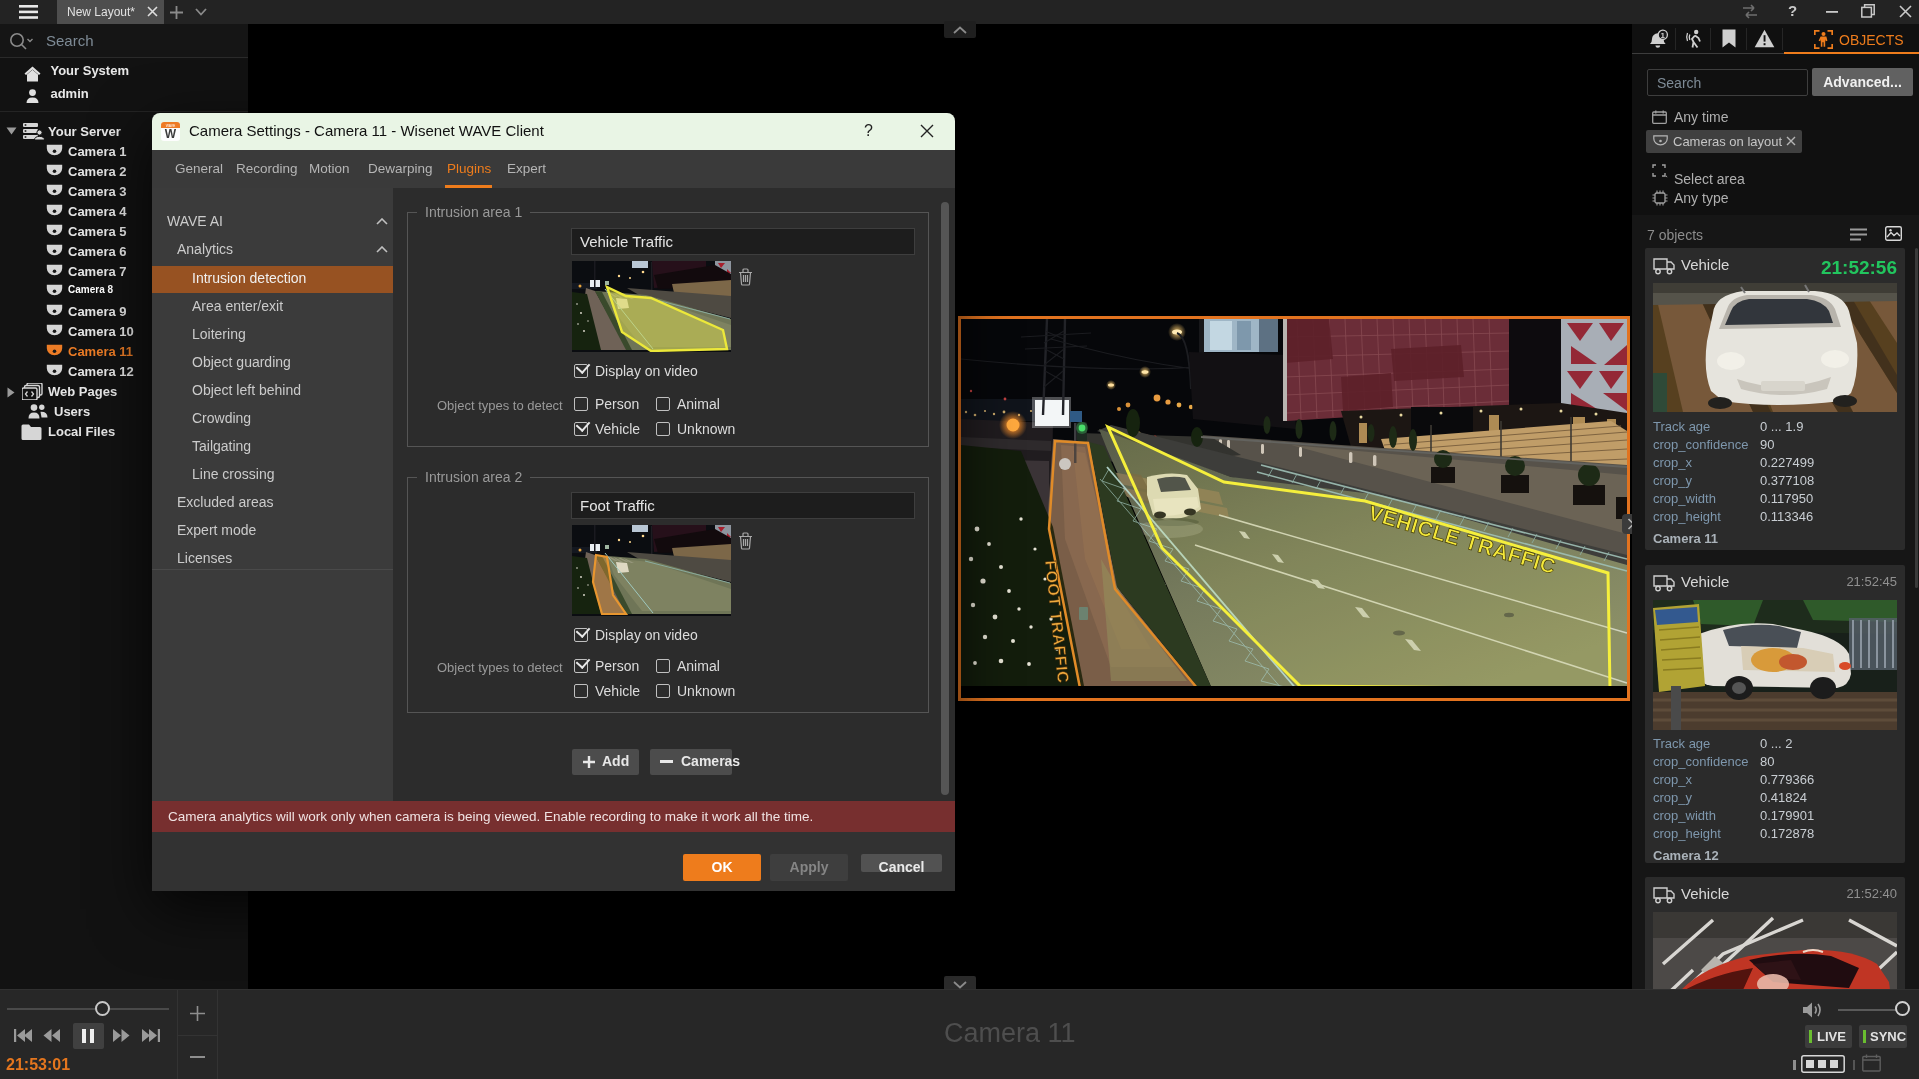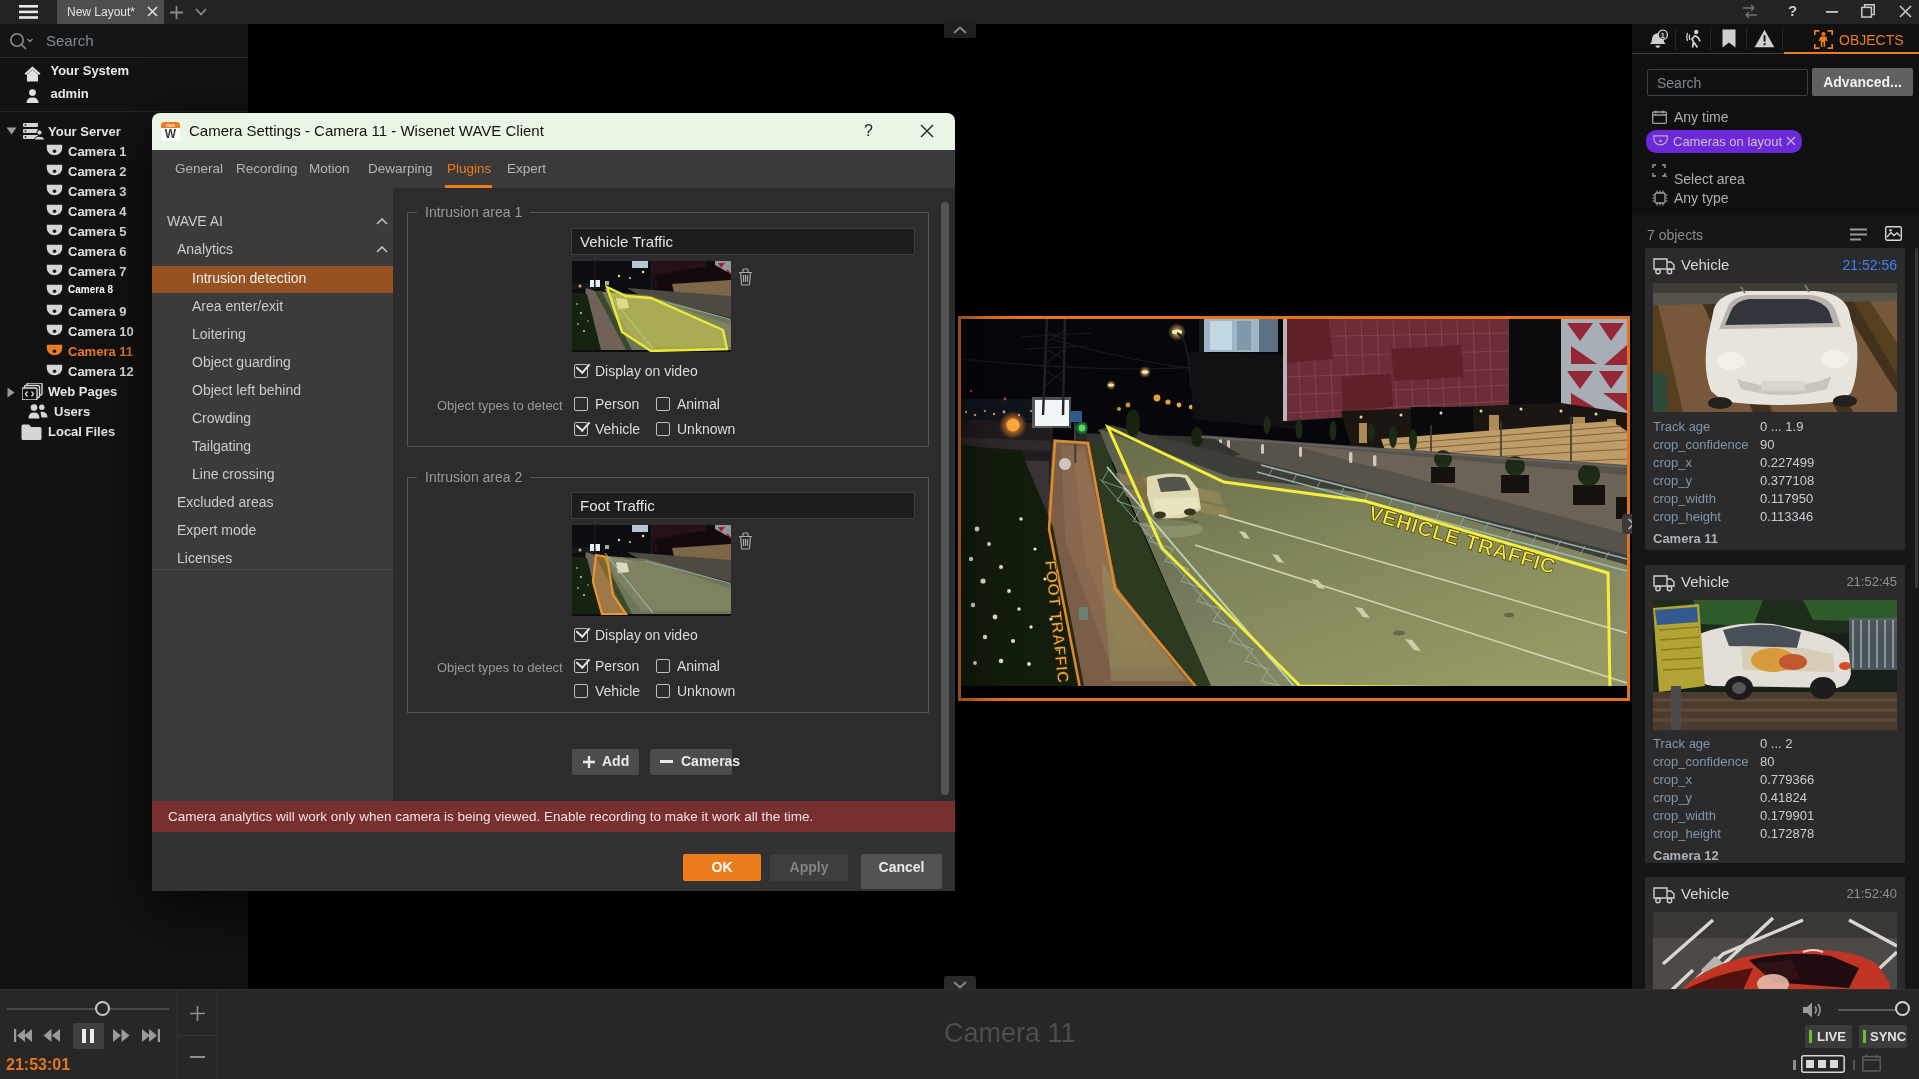"Cameras on layout" div.abs { background: #6d28d9 -> #404040; border-radius: 10px -> 2px }
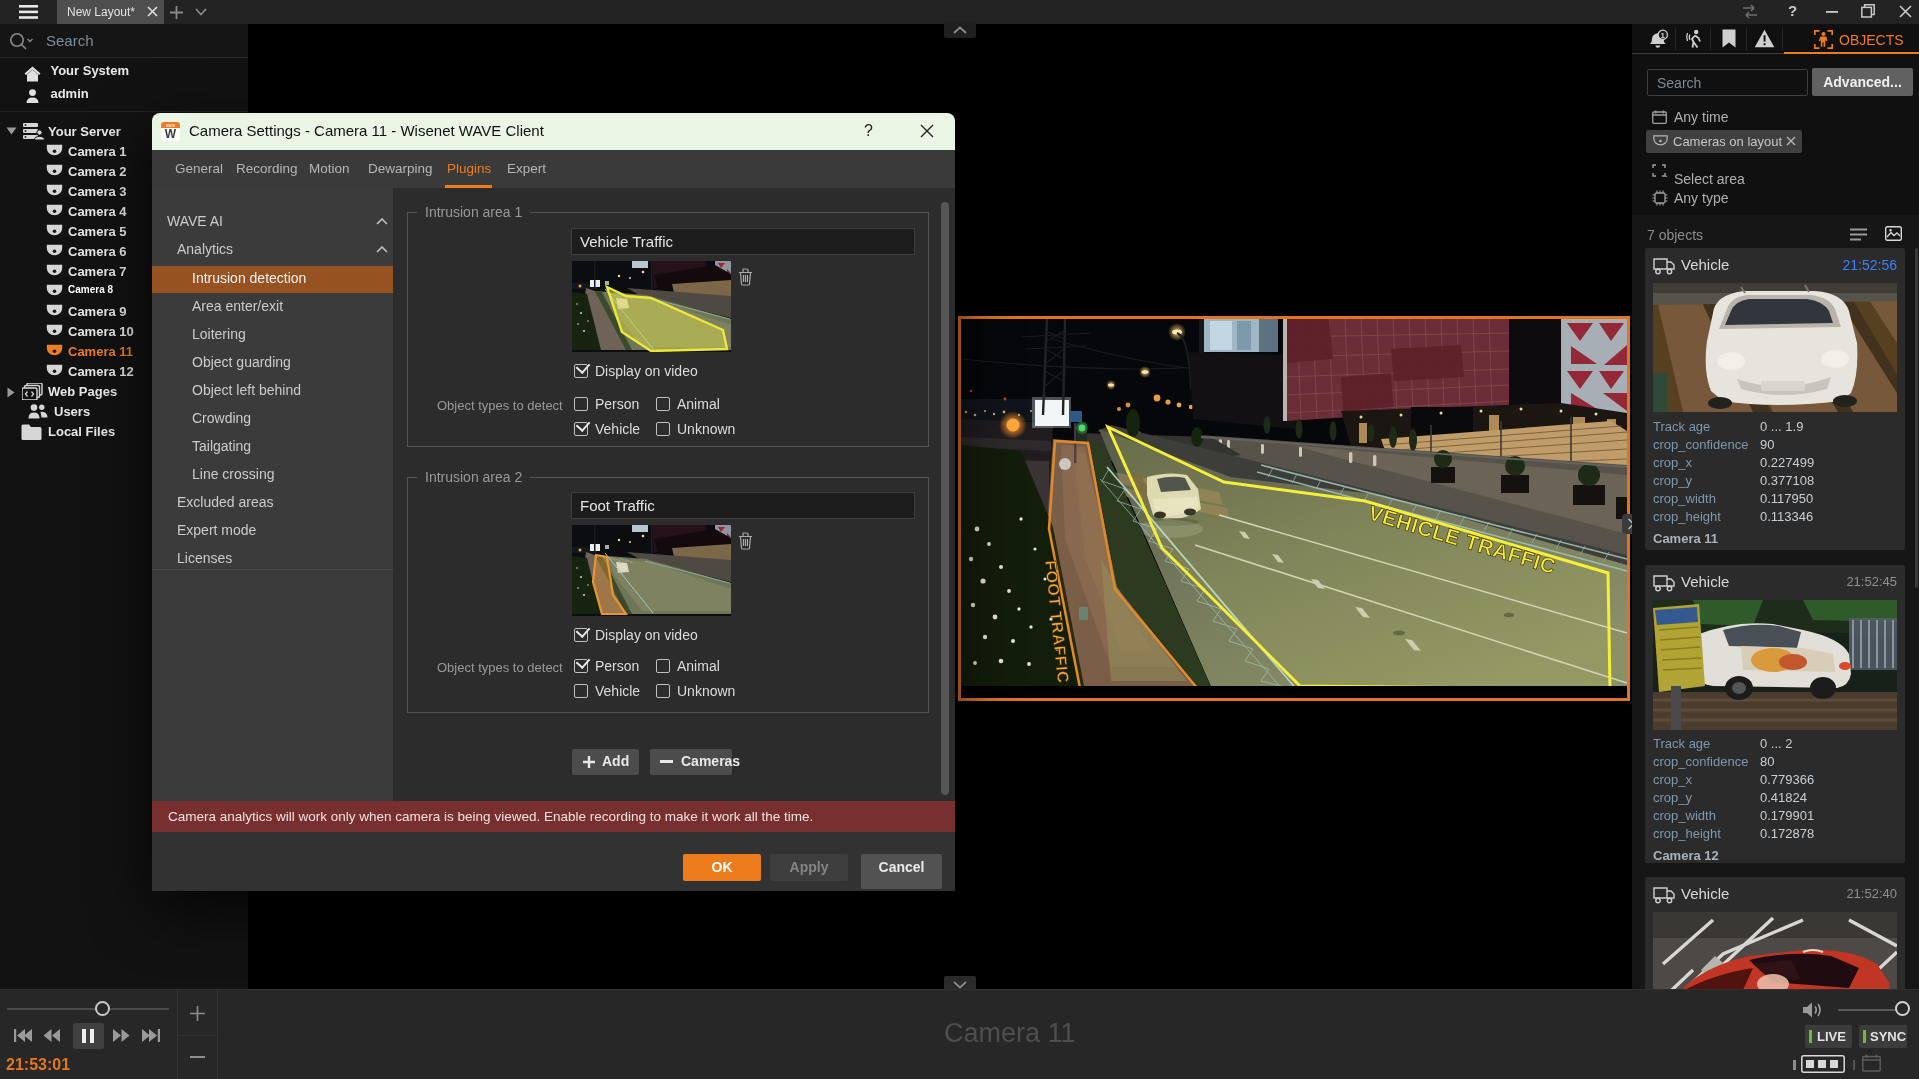"21:52:56" div.abs { color: #3b82f6 -> #22c55e; font-size: 14px -> 19px; font-weight: none -> bold }
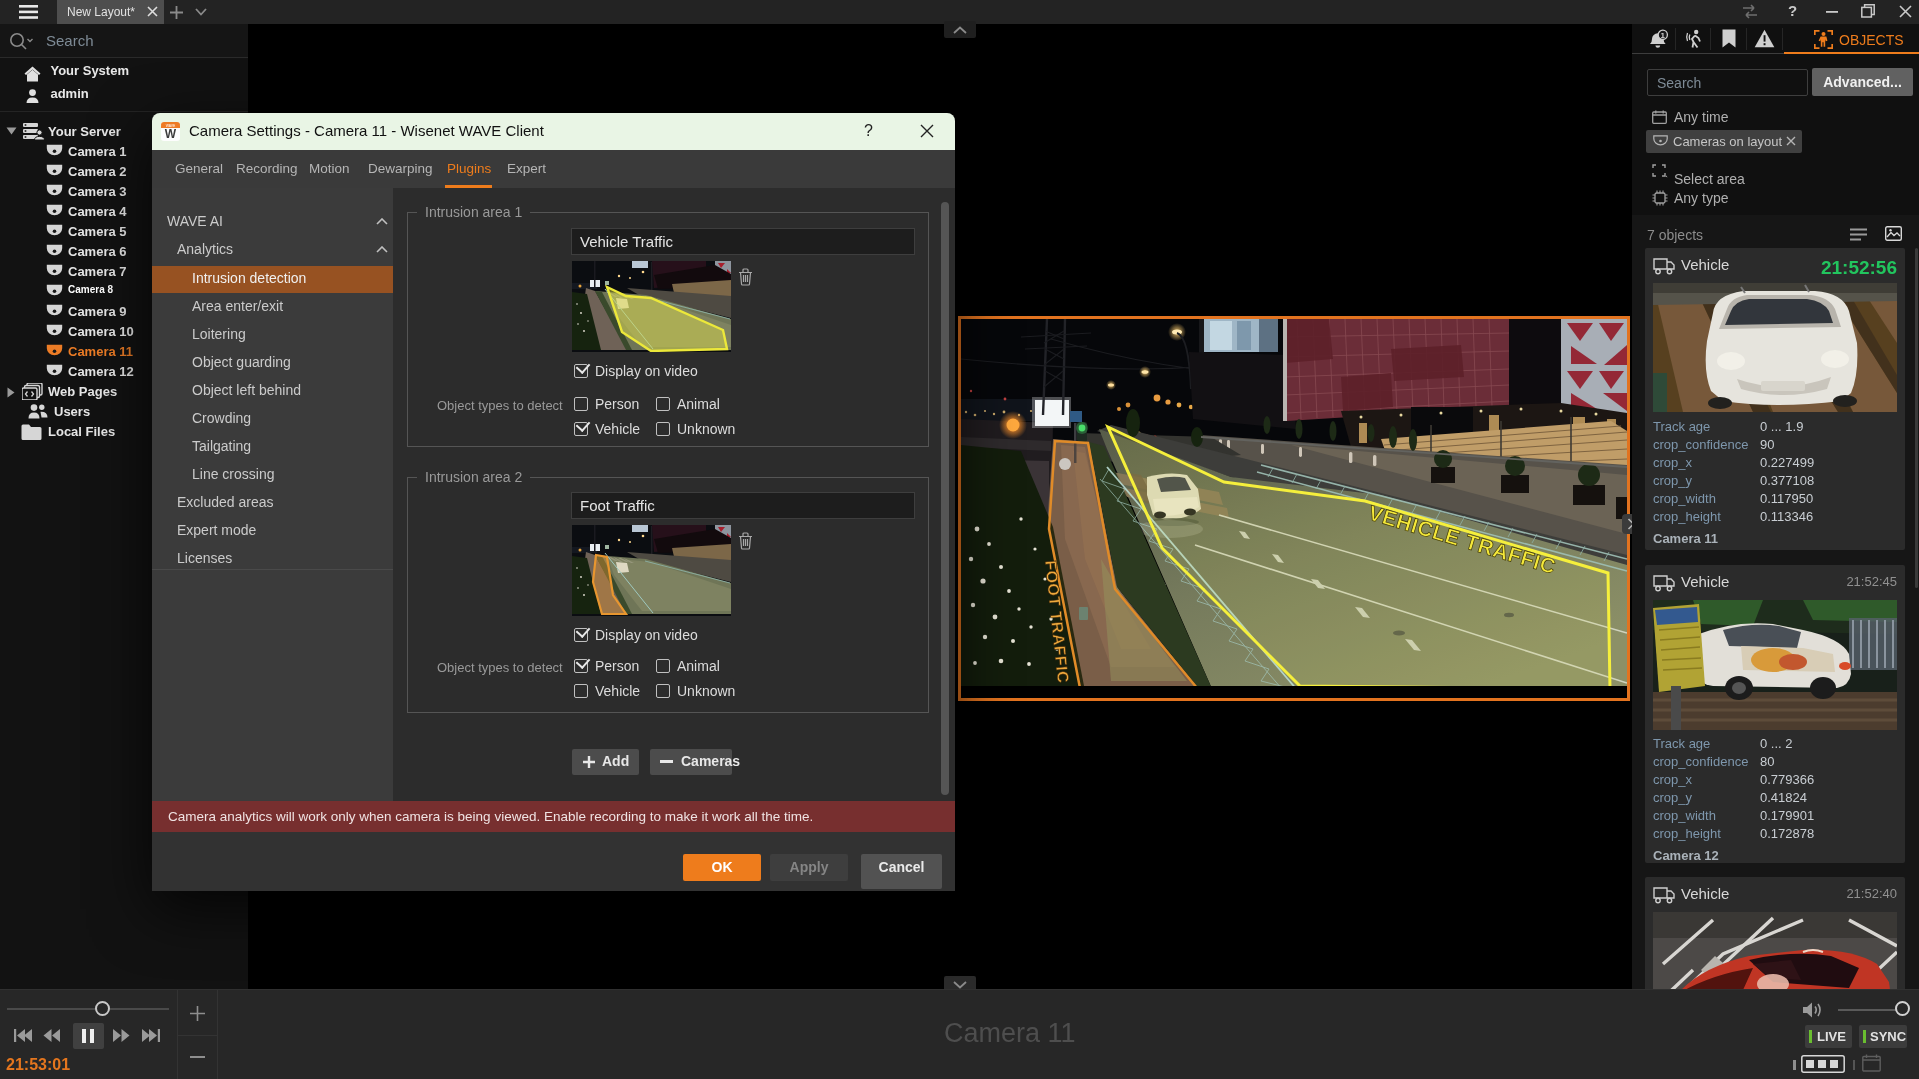"Cancel" div.abs { height: 35px -> 18px }
